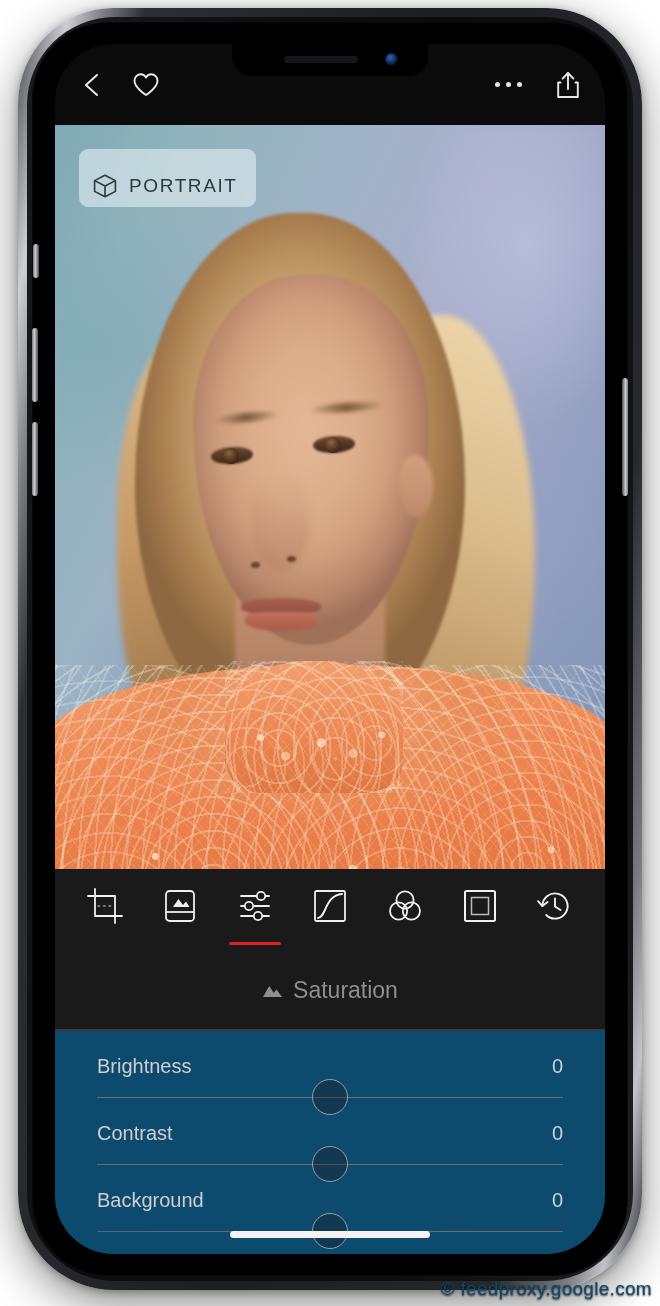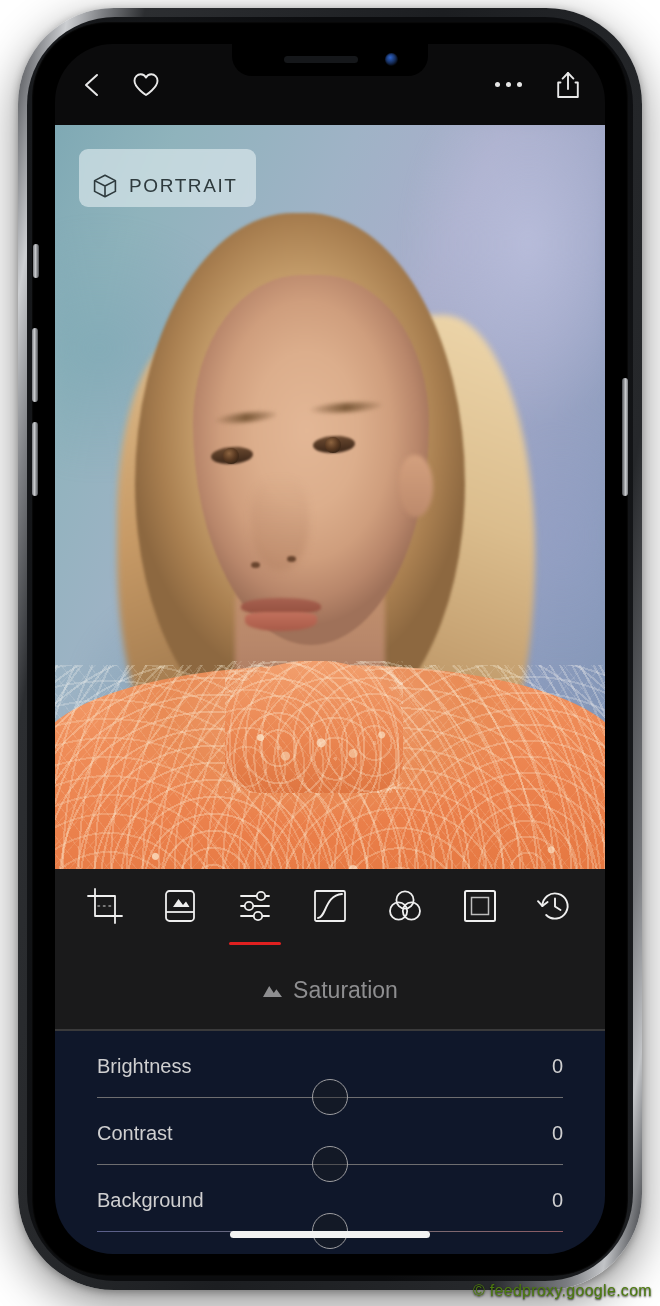"Brightness" .sliders { background: #0f172a -> #0c4a6e }
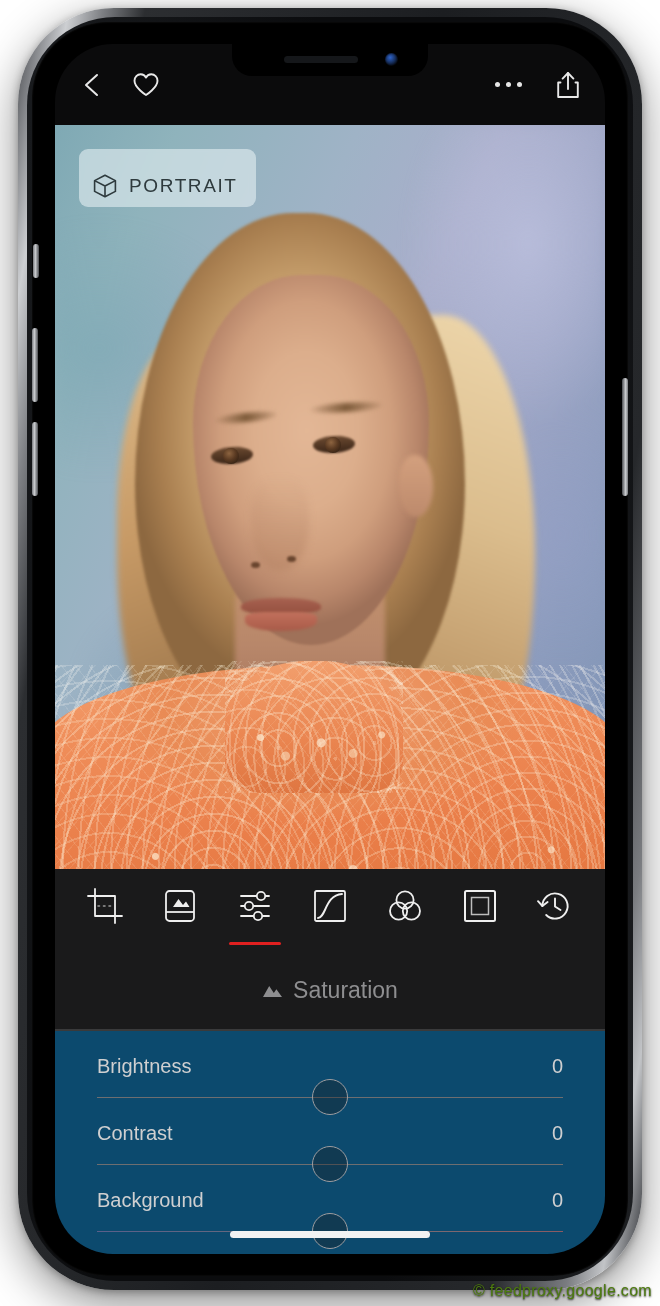"© feedproxy.google.com" .watermark { color: #4d7c0f -> #0c4a6e; font-size: 16px -> 19px }
